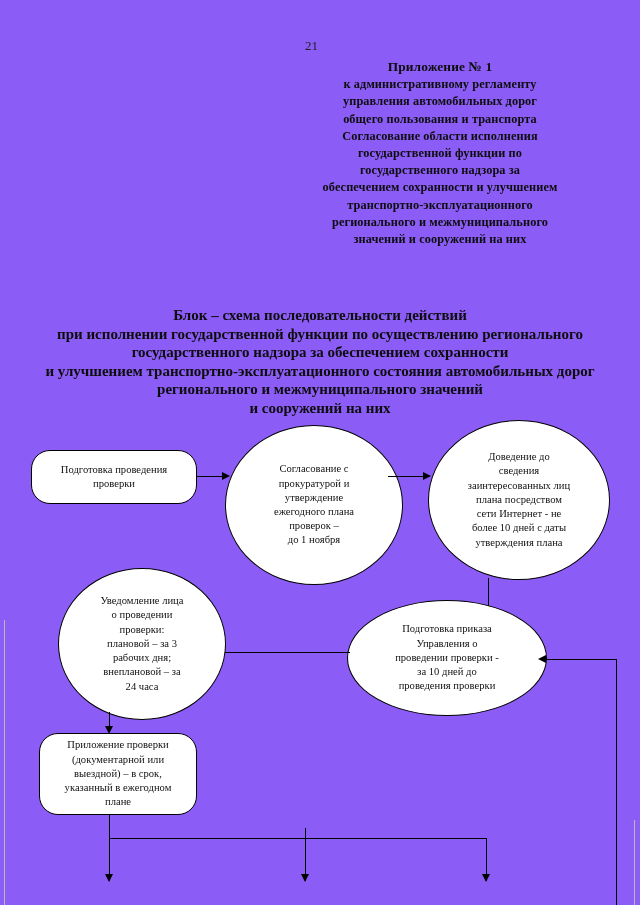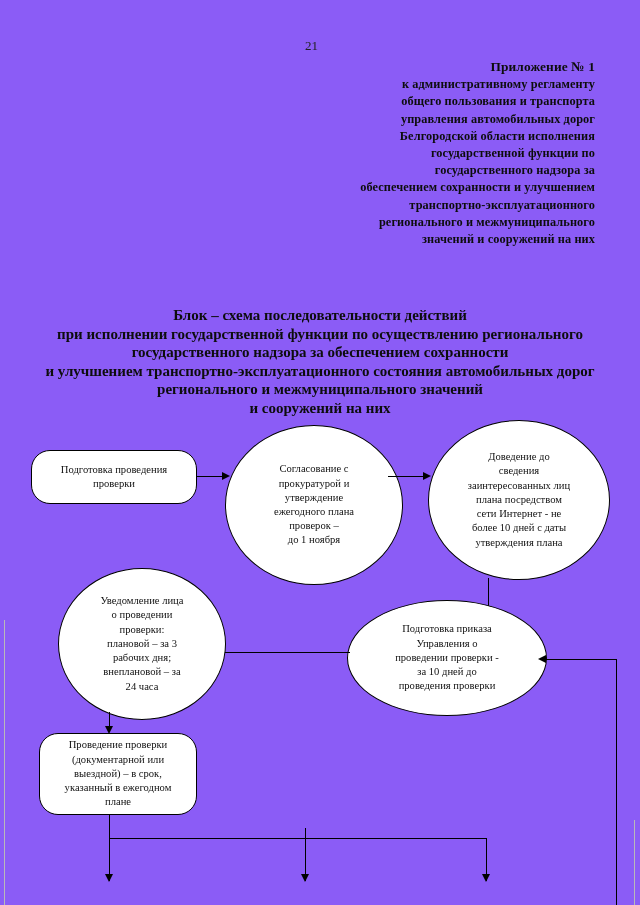"Приложение № 1" .appendix-block .ln { text-align: right -> none }
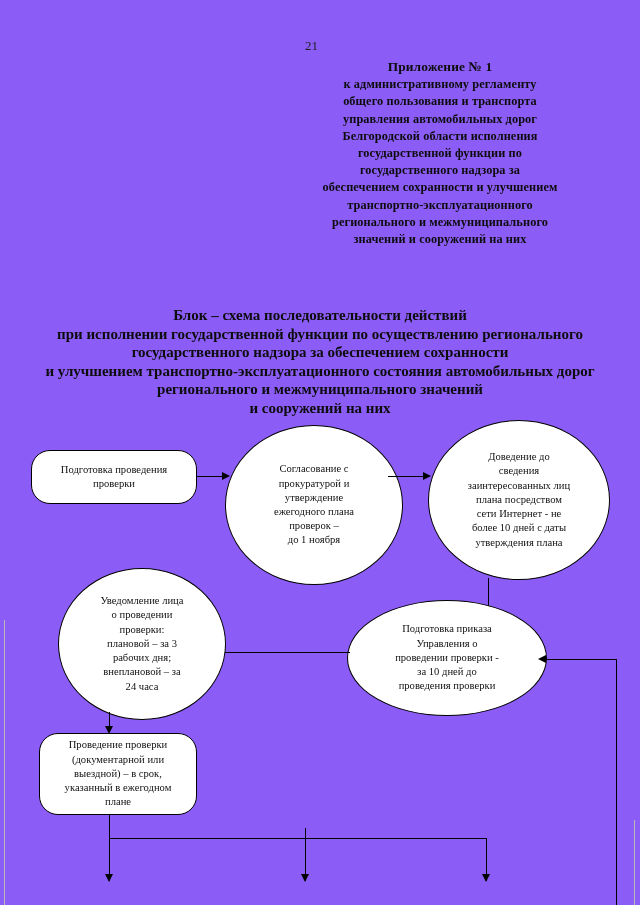"общего пользования и транспорта" span.ln { order: before "управления автомобильных дорог" -> after "управления автомобильных дорог" }
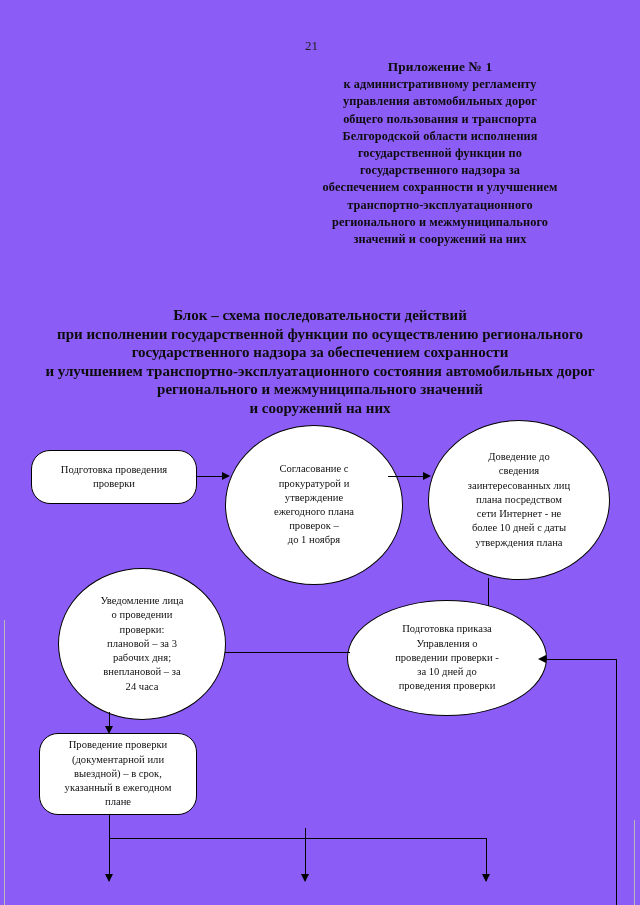"Белгородской области исполнения" span.ln { text: Белгородской -> Согласование }
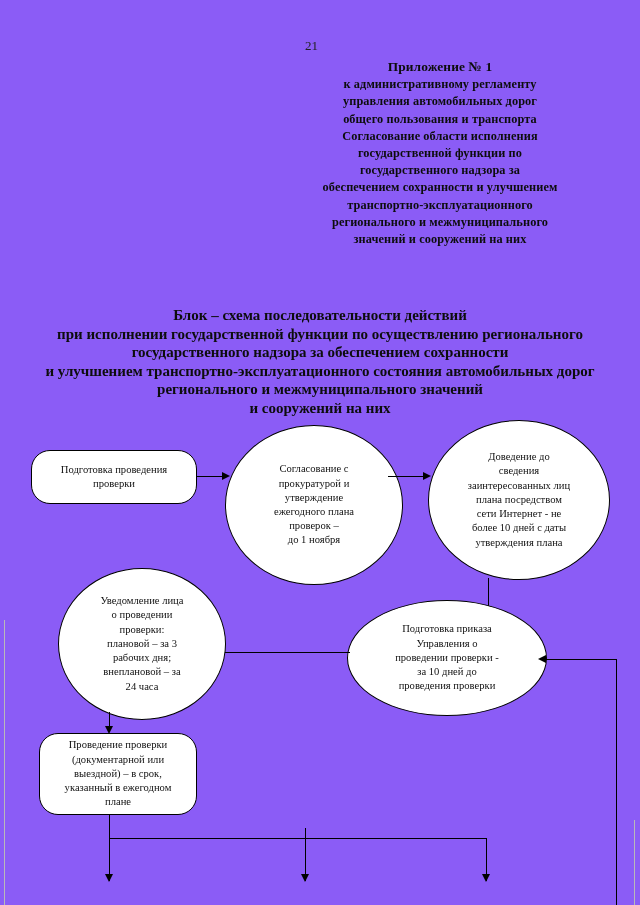"Проведение проверки" span { text: Проведение -> Приложение }
